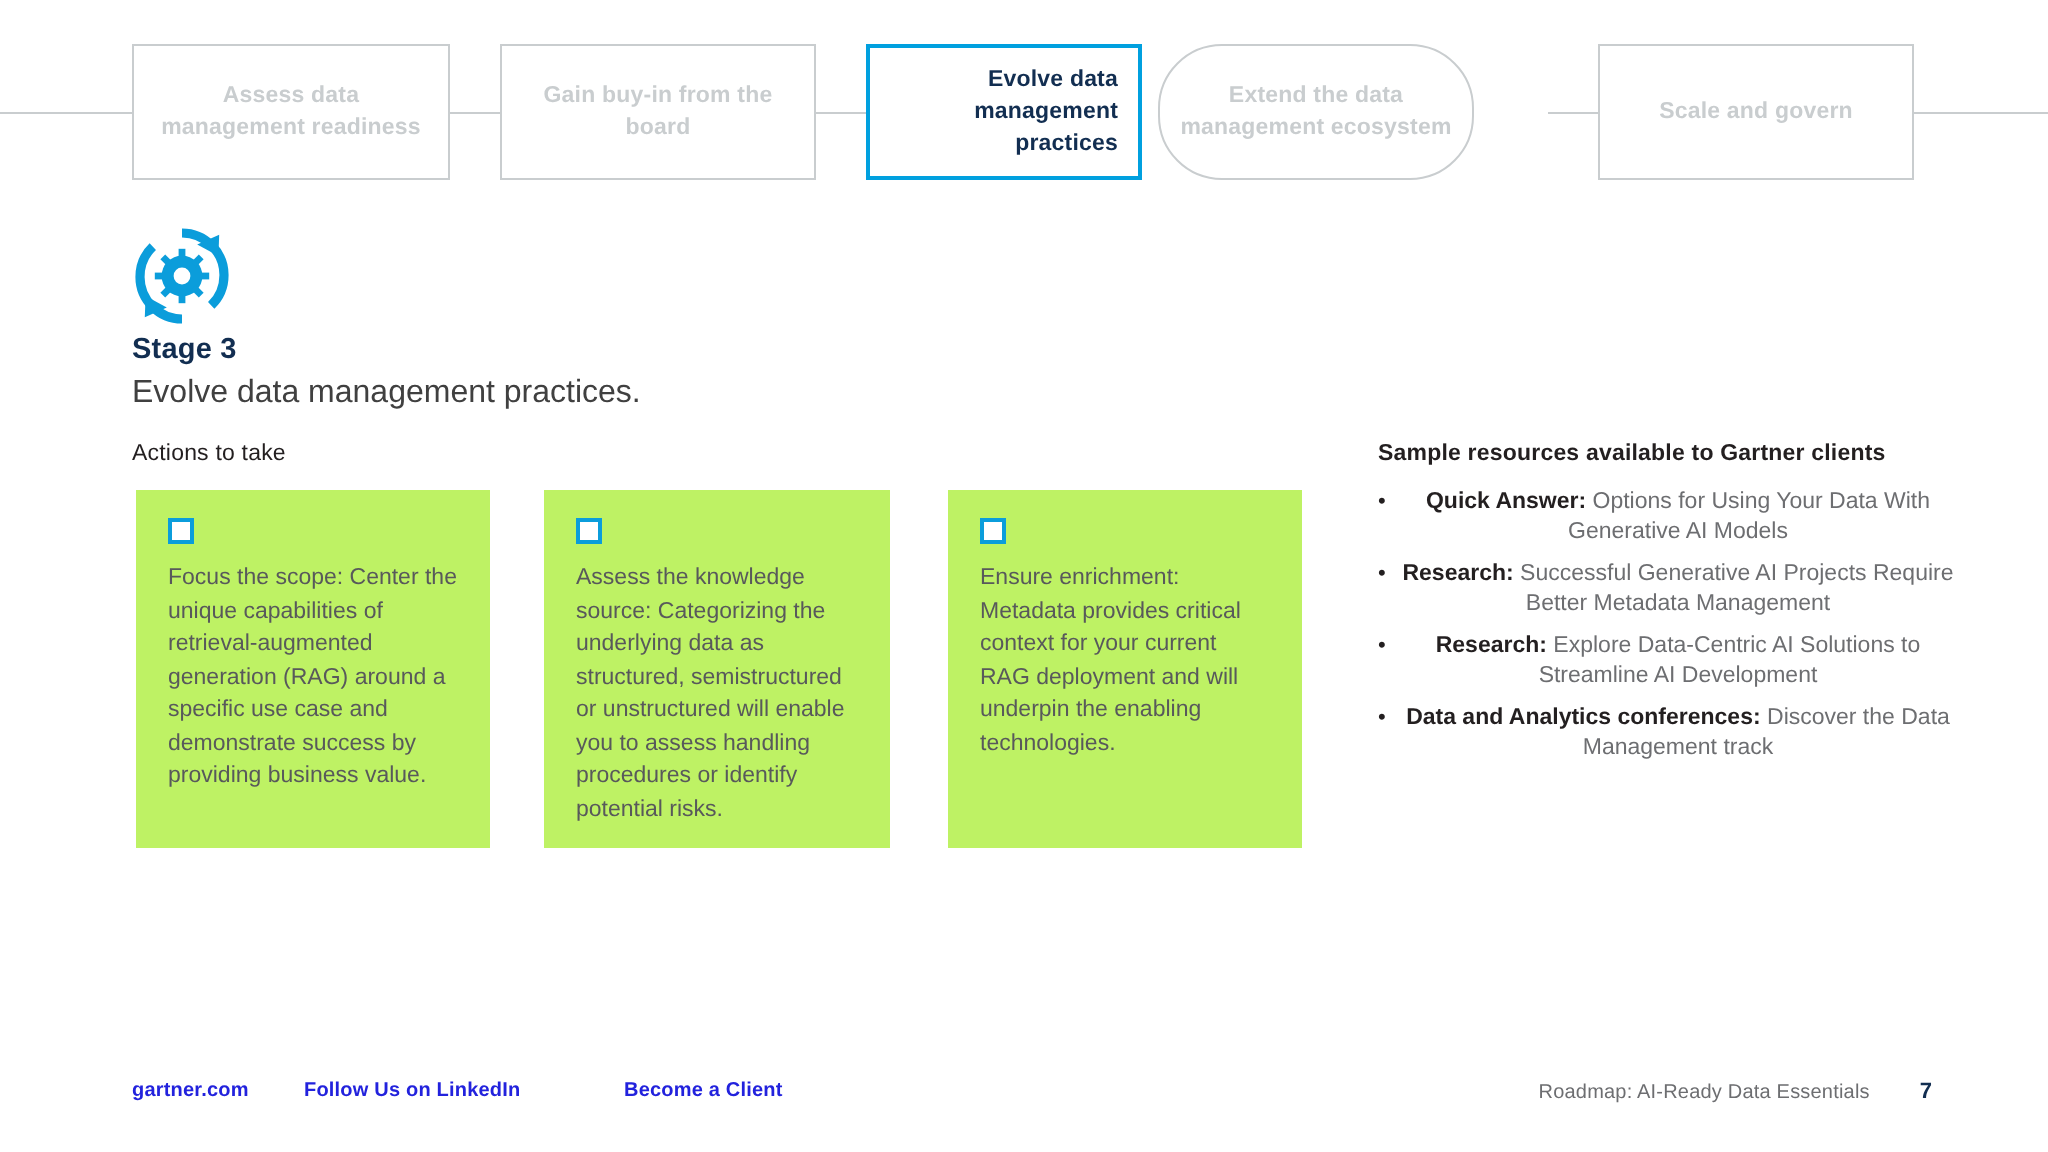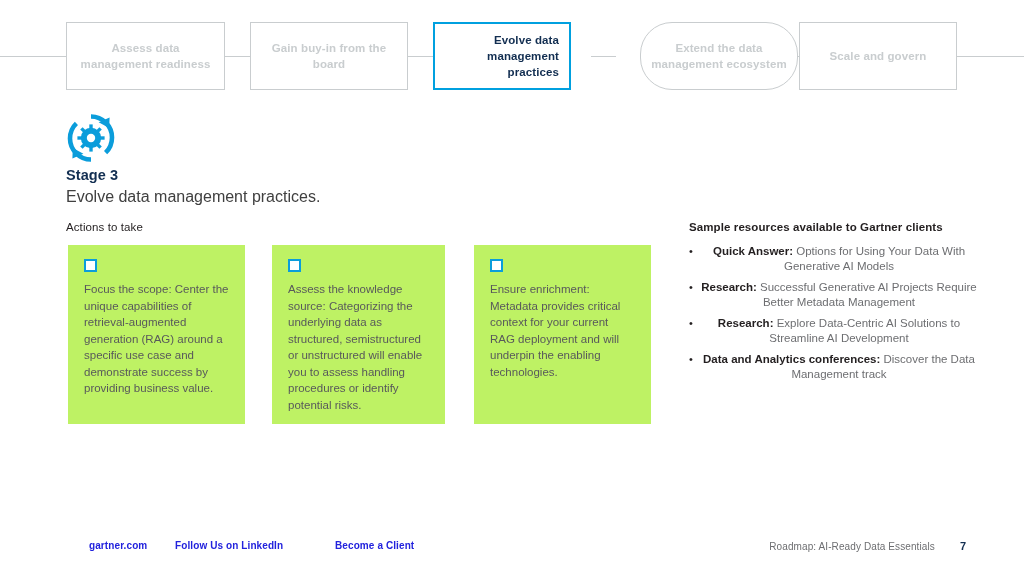"Extend the data management ecosystem" div.stage-box { left: 640px -> 579px }
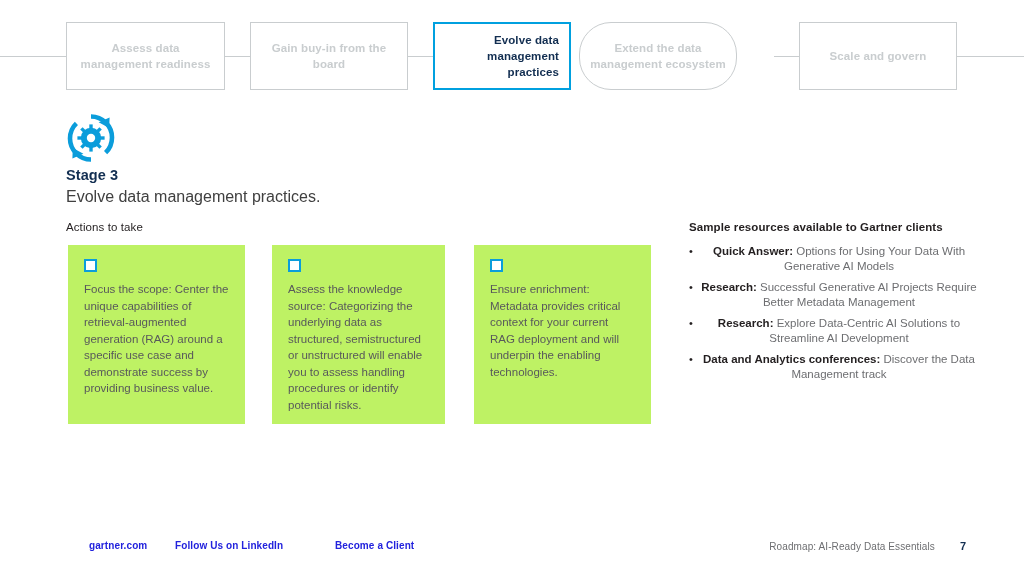"gartner.com" .footer-link { margin-left: 23px -> none }
